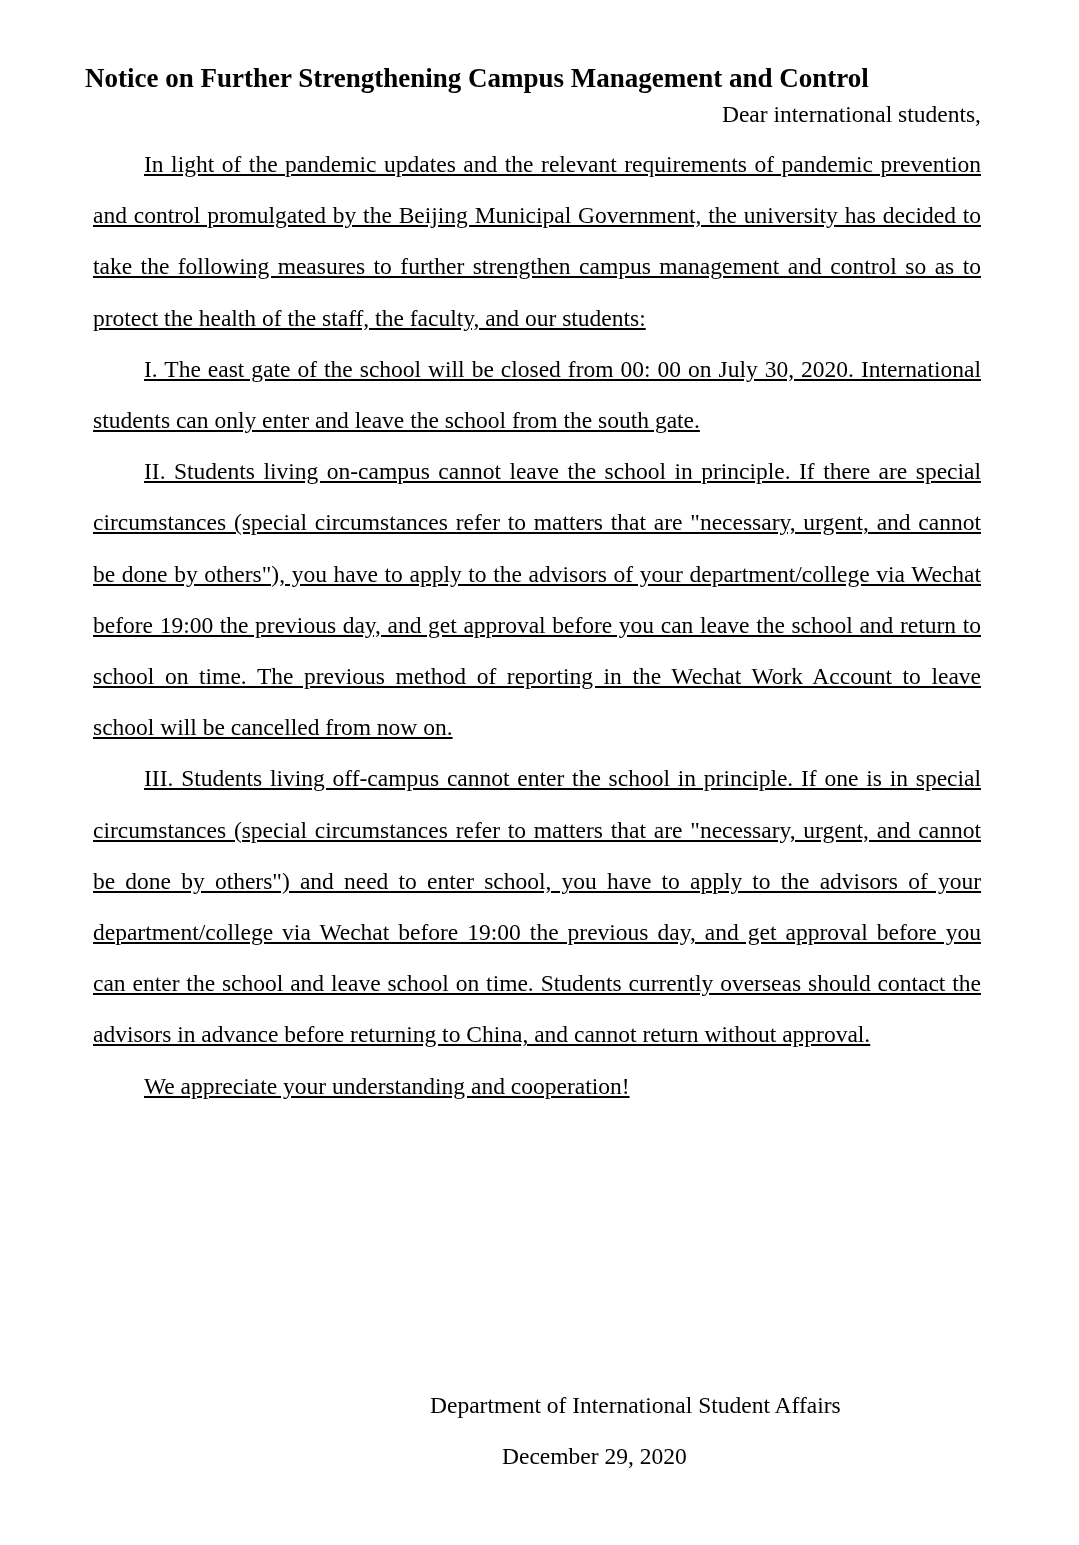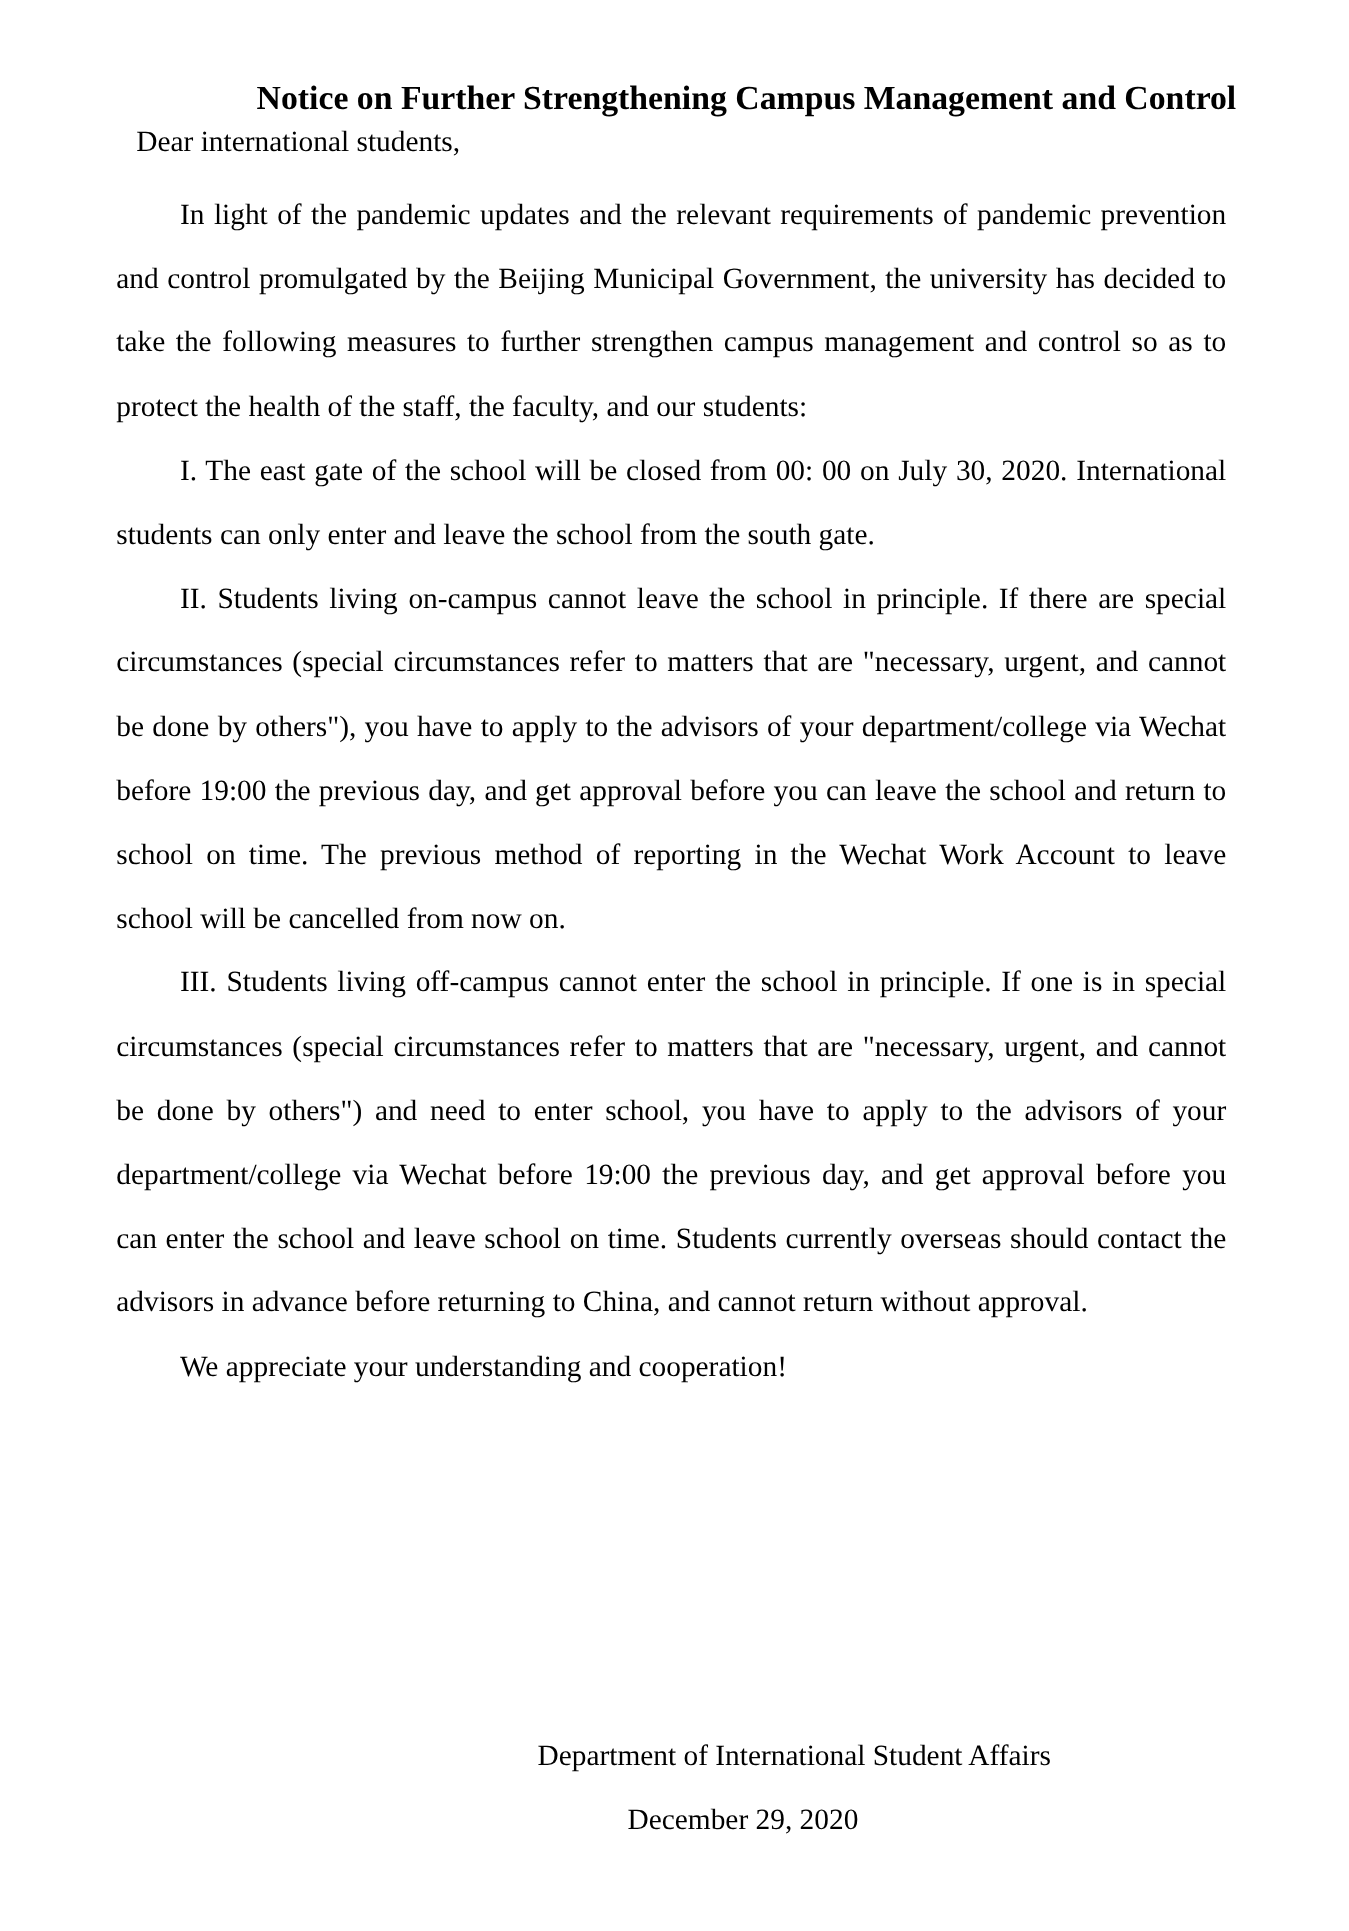"Notice on Further Strengthening Campus" .title { text-align: right -> left }
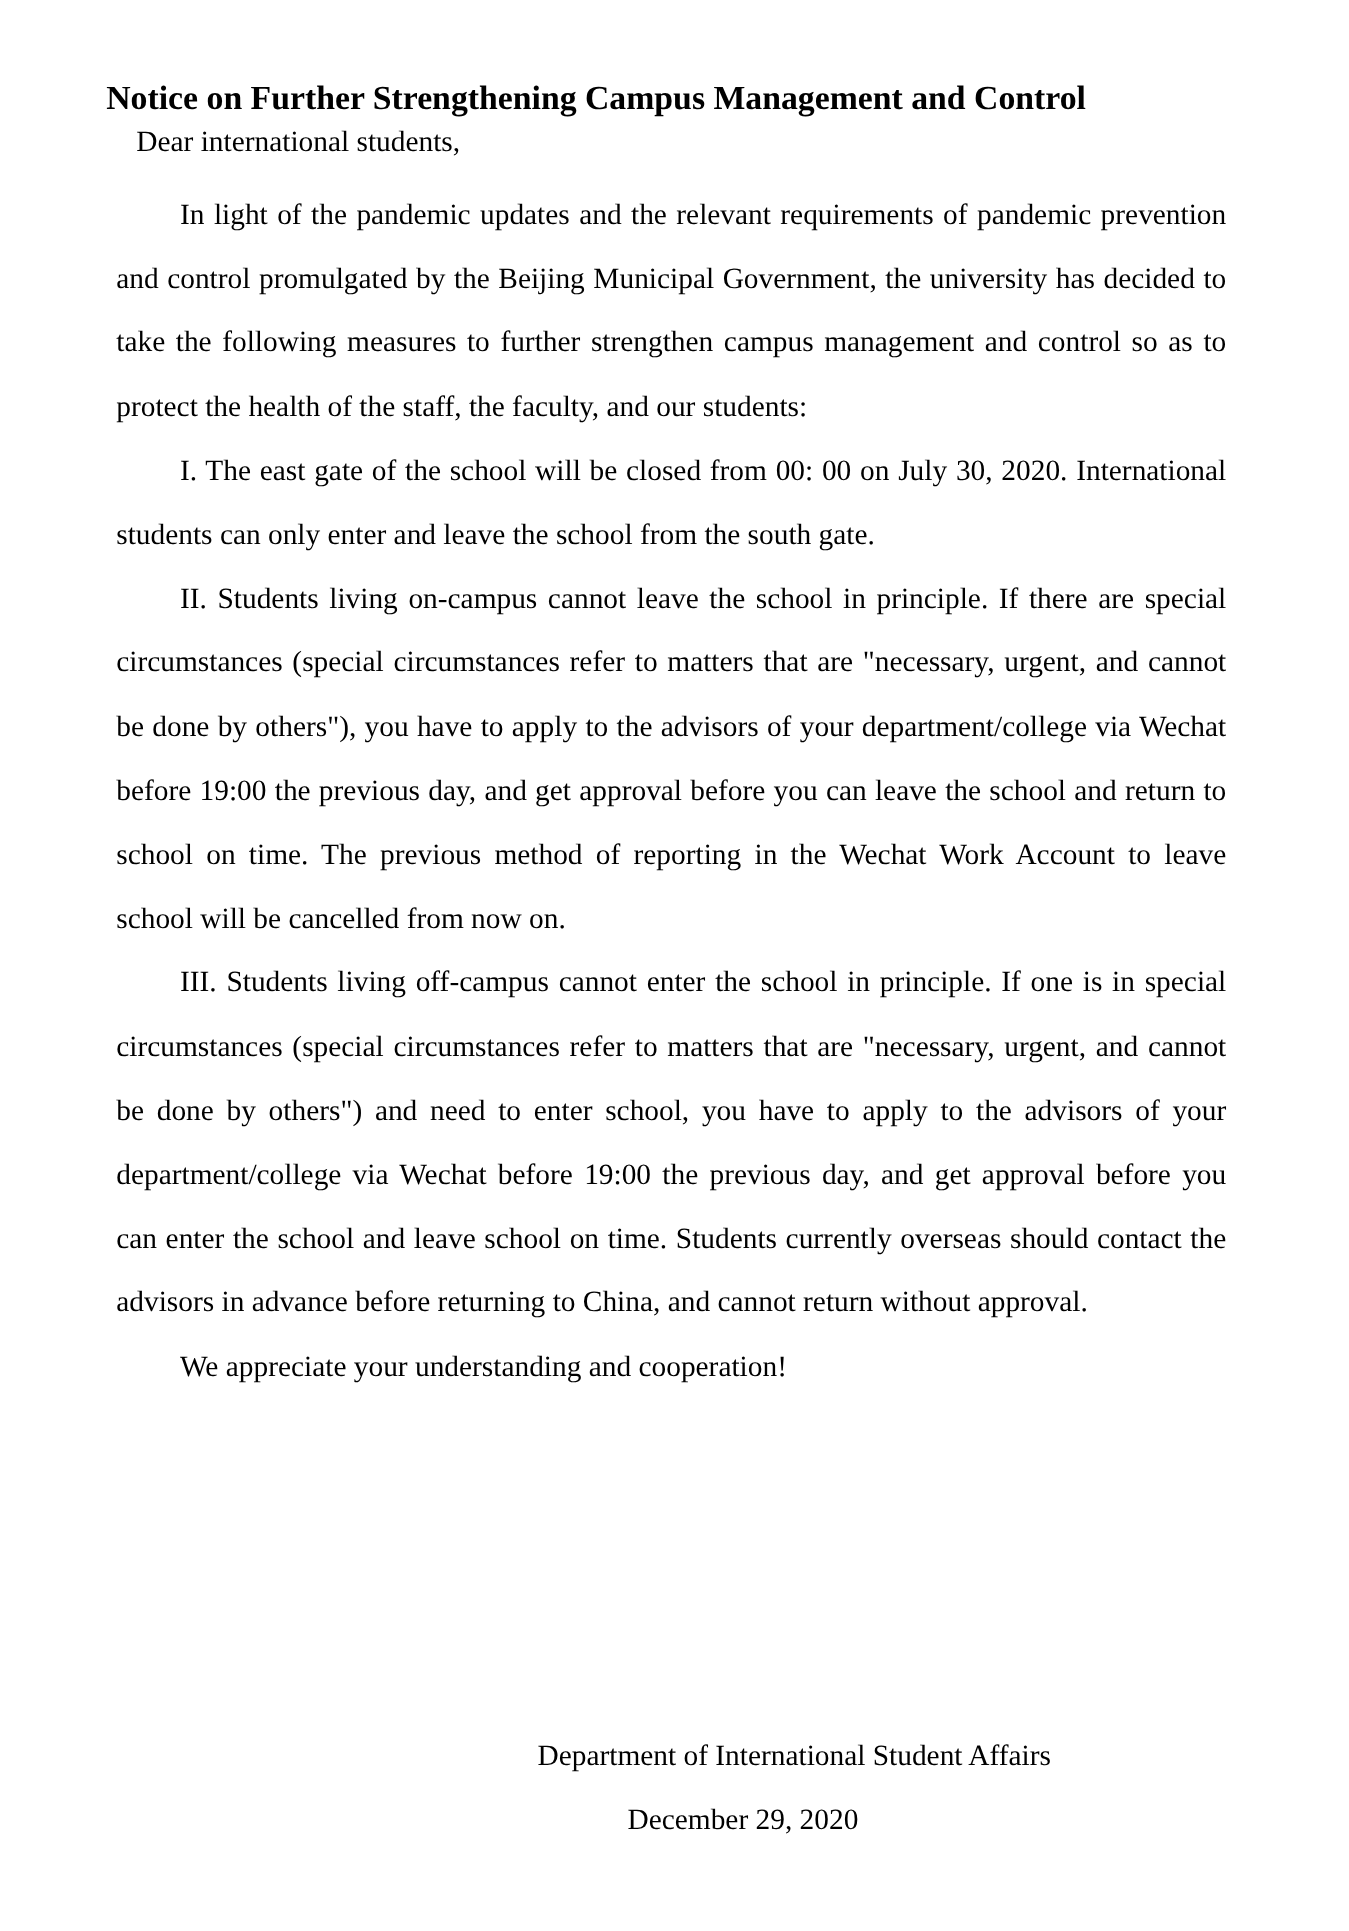"Dear international students," .greeting { margin: 16px -> 0; text-align: none -> right }
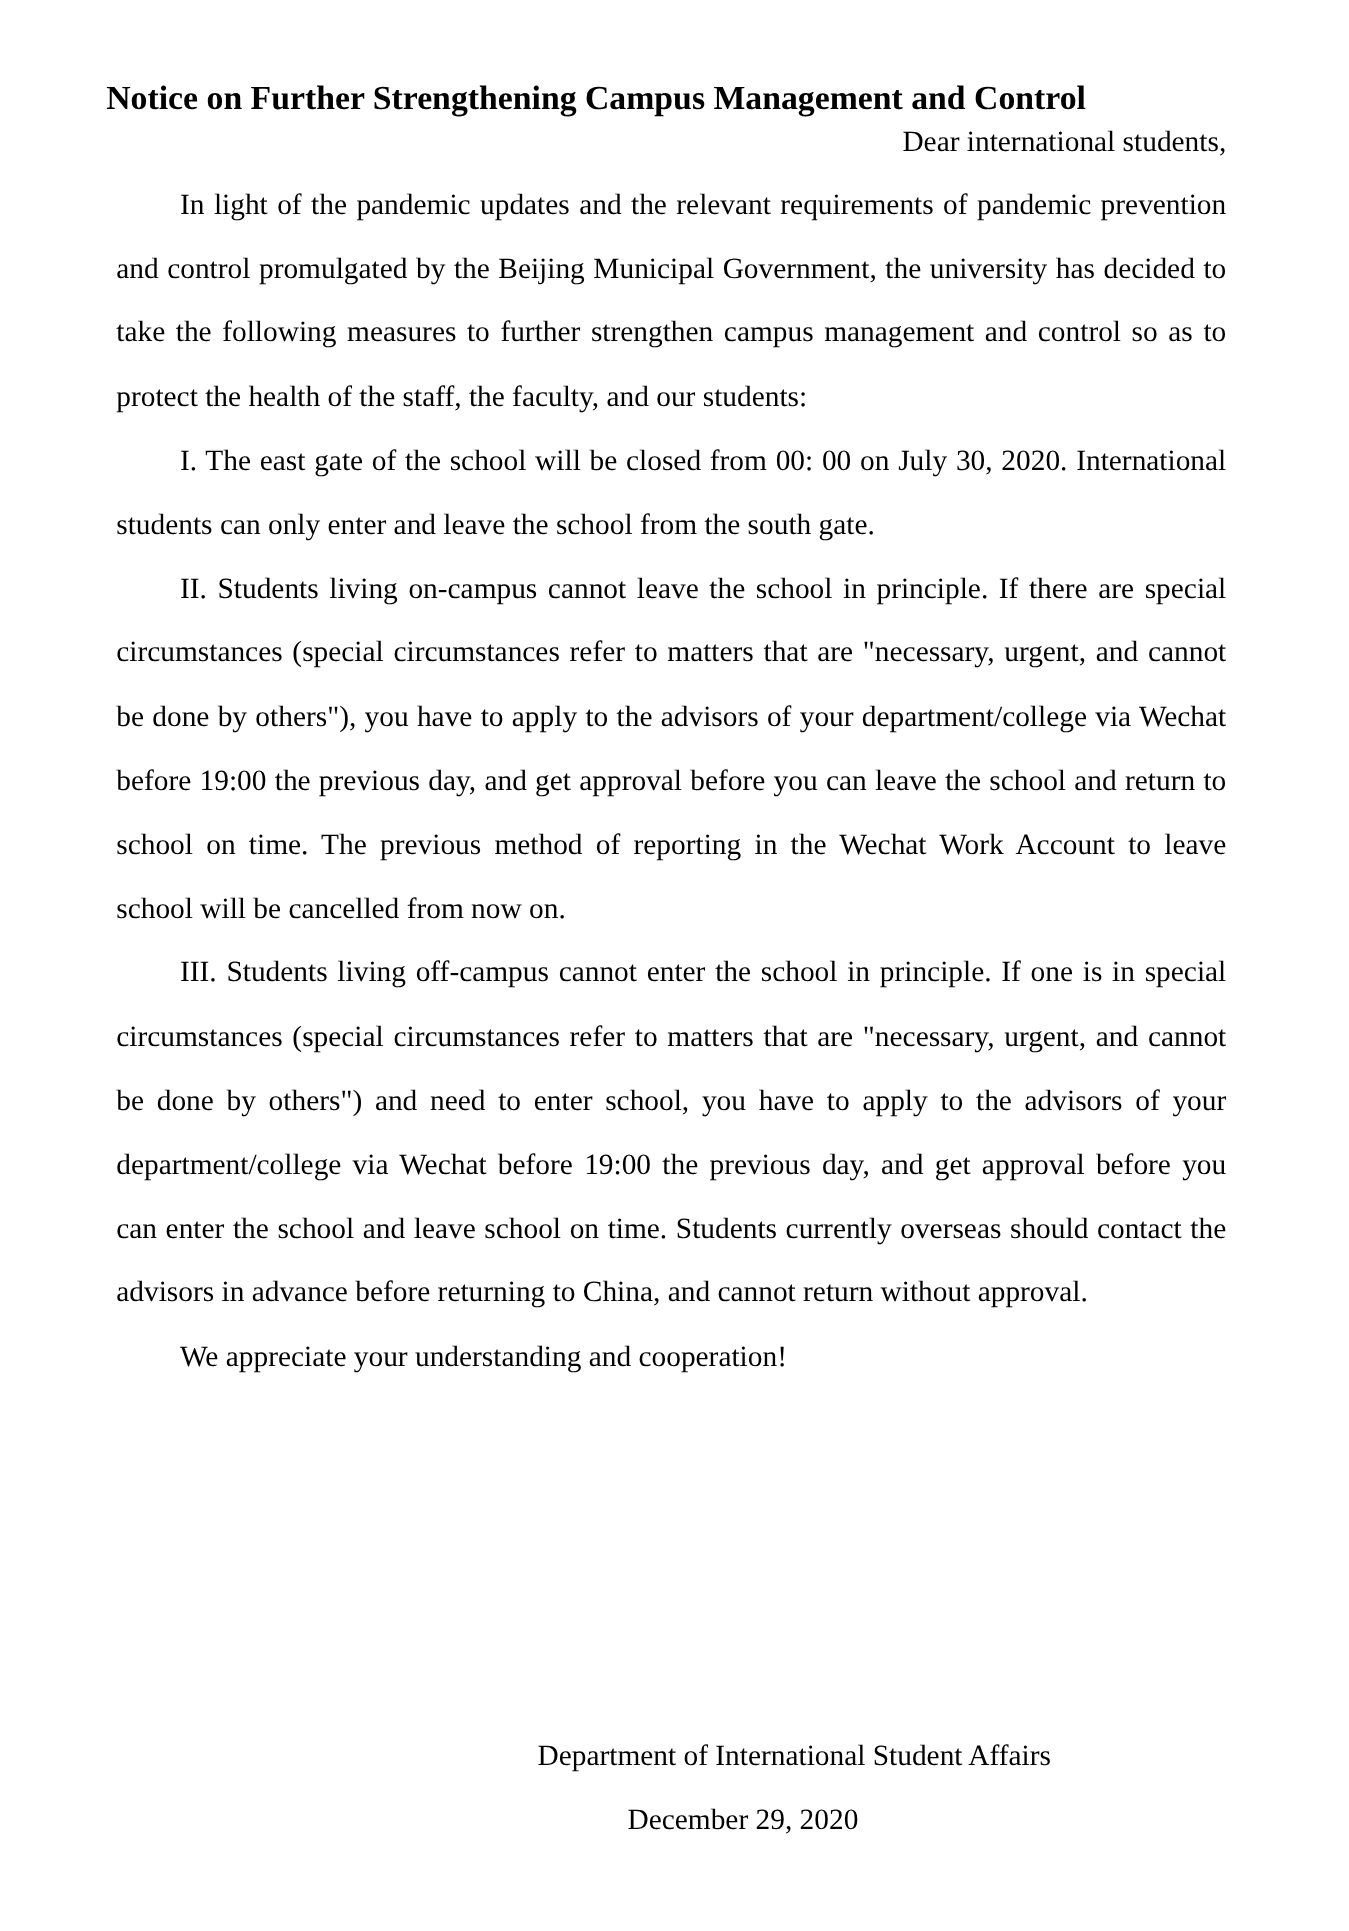"In light of the pandemic" .para { text-decoration: none -> underline }
